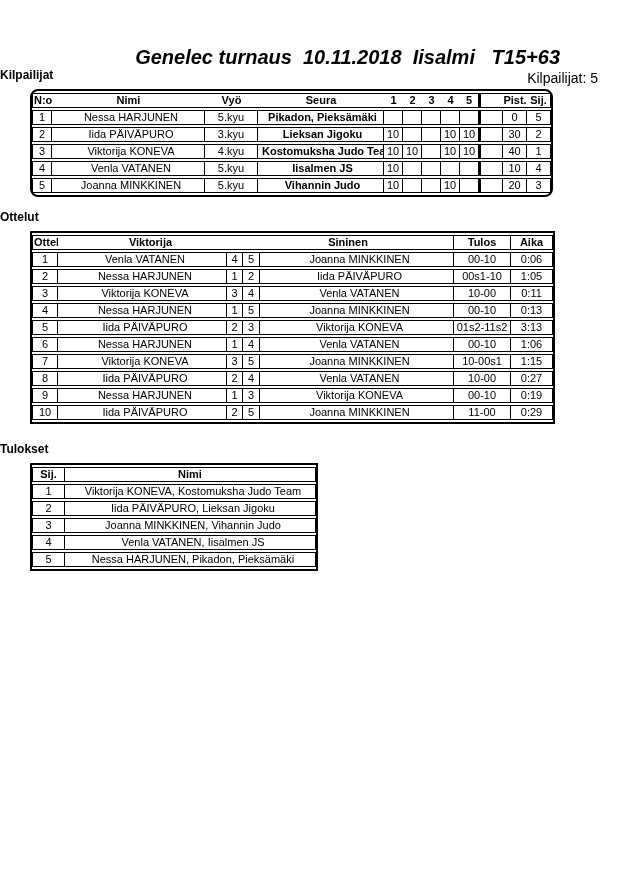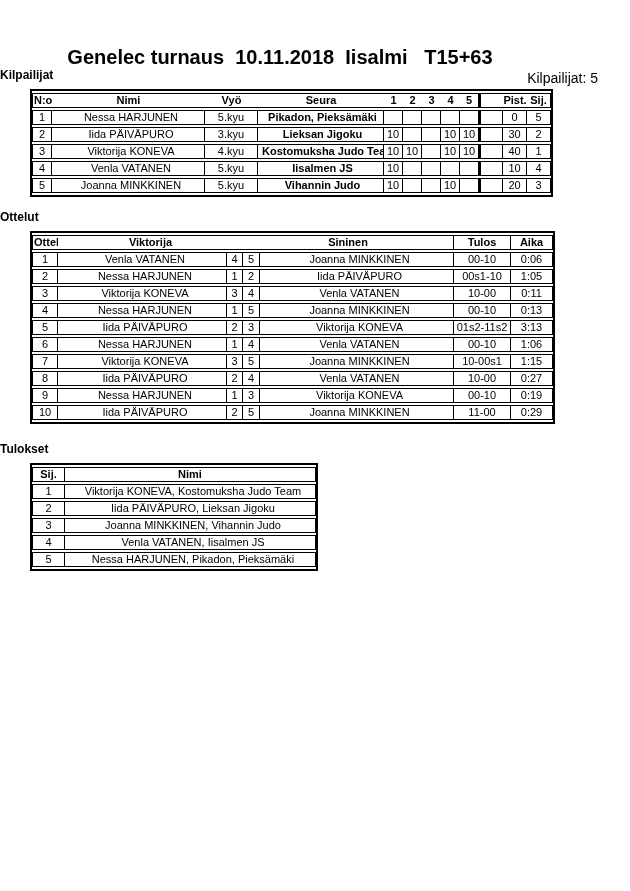"Genelec turnaus 10.11.2018 Iisalmi" .page-title { font-style: none -> italic; text-align: center -> right }
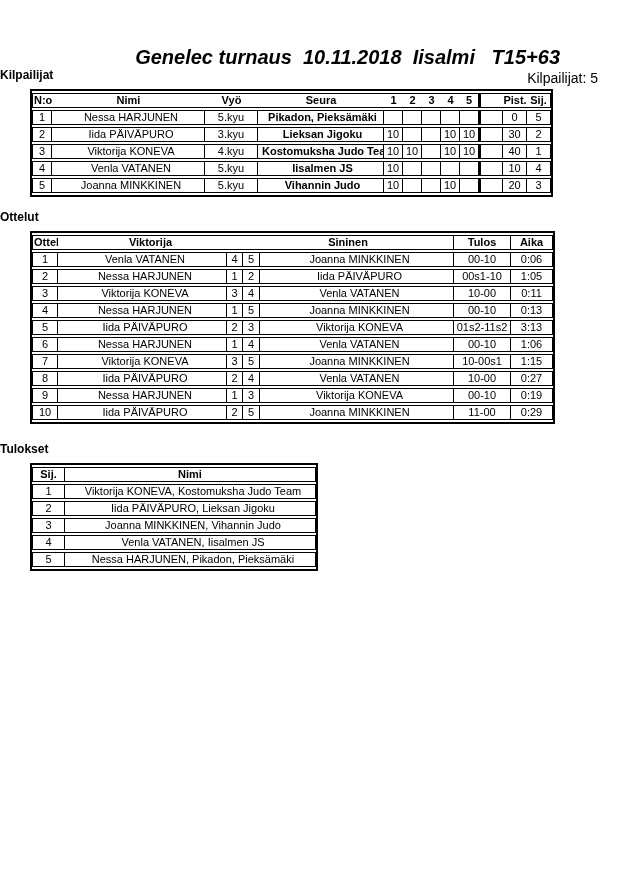"N:o" #t1 { border-radius: none -> 8px }
